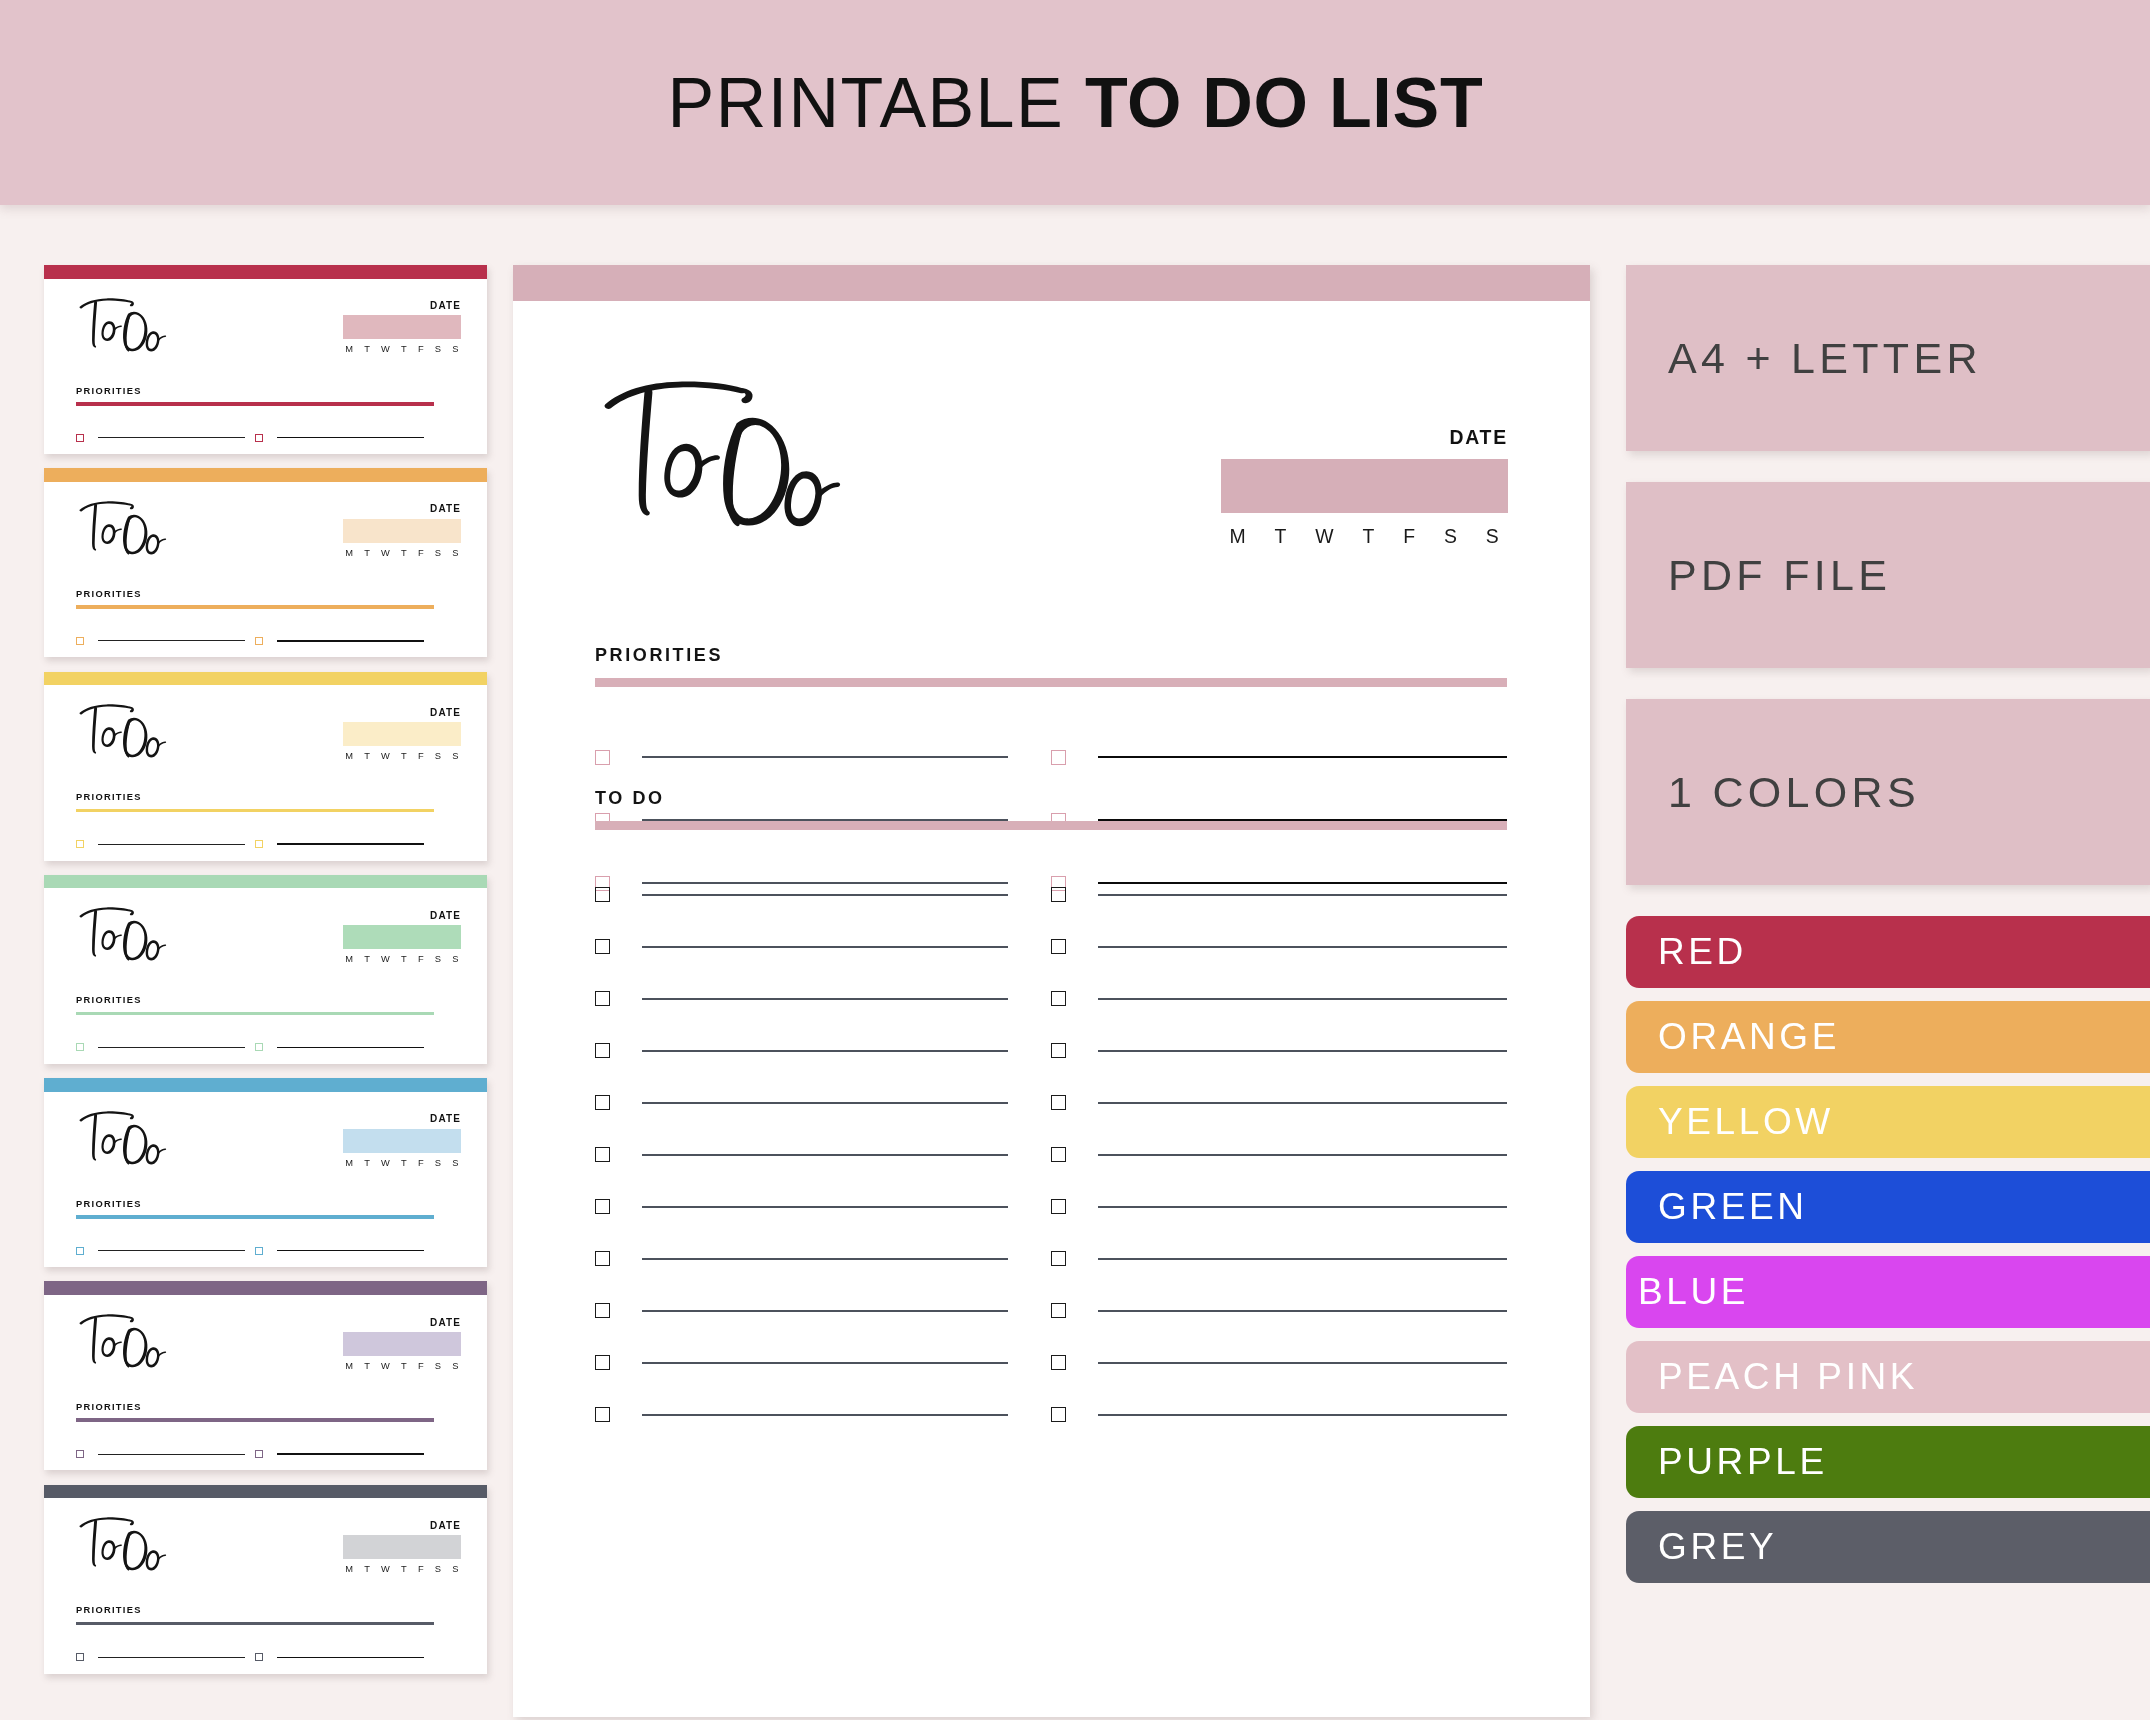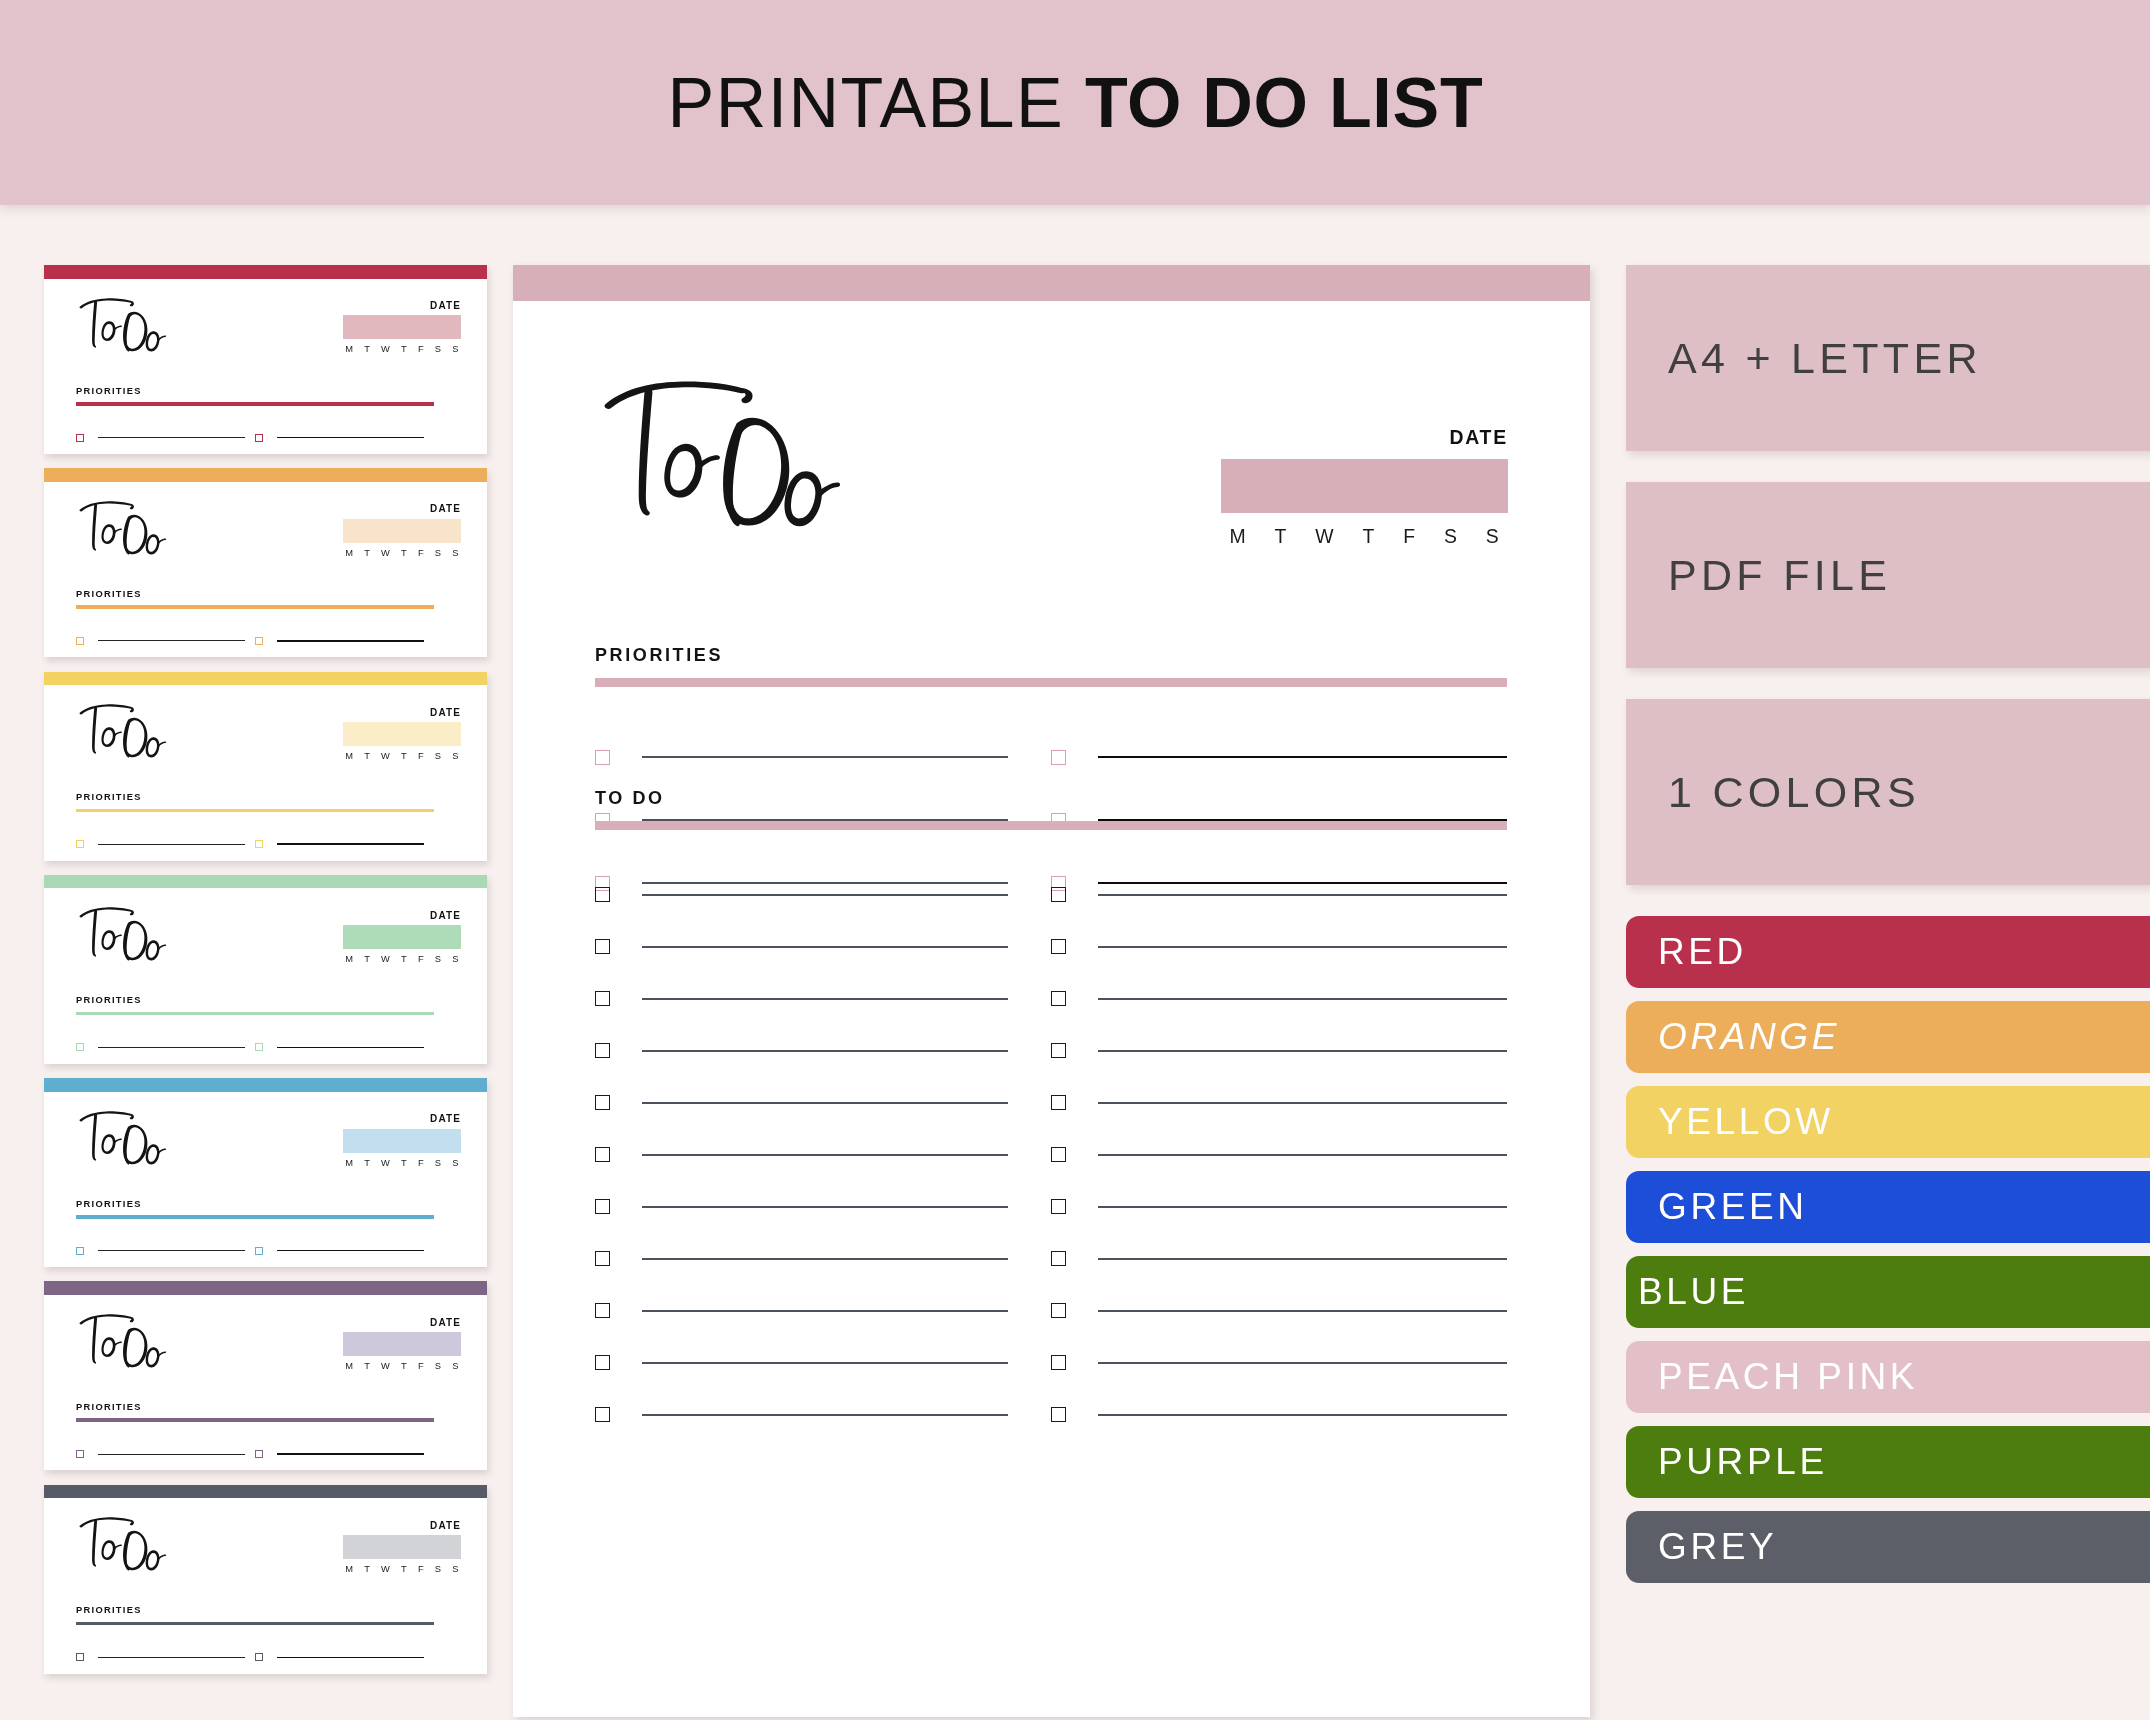"ORANGE" div.swatch { font-style: italic -> none }
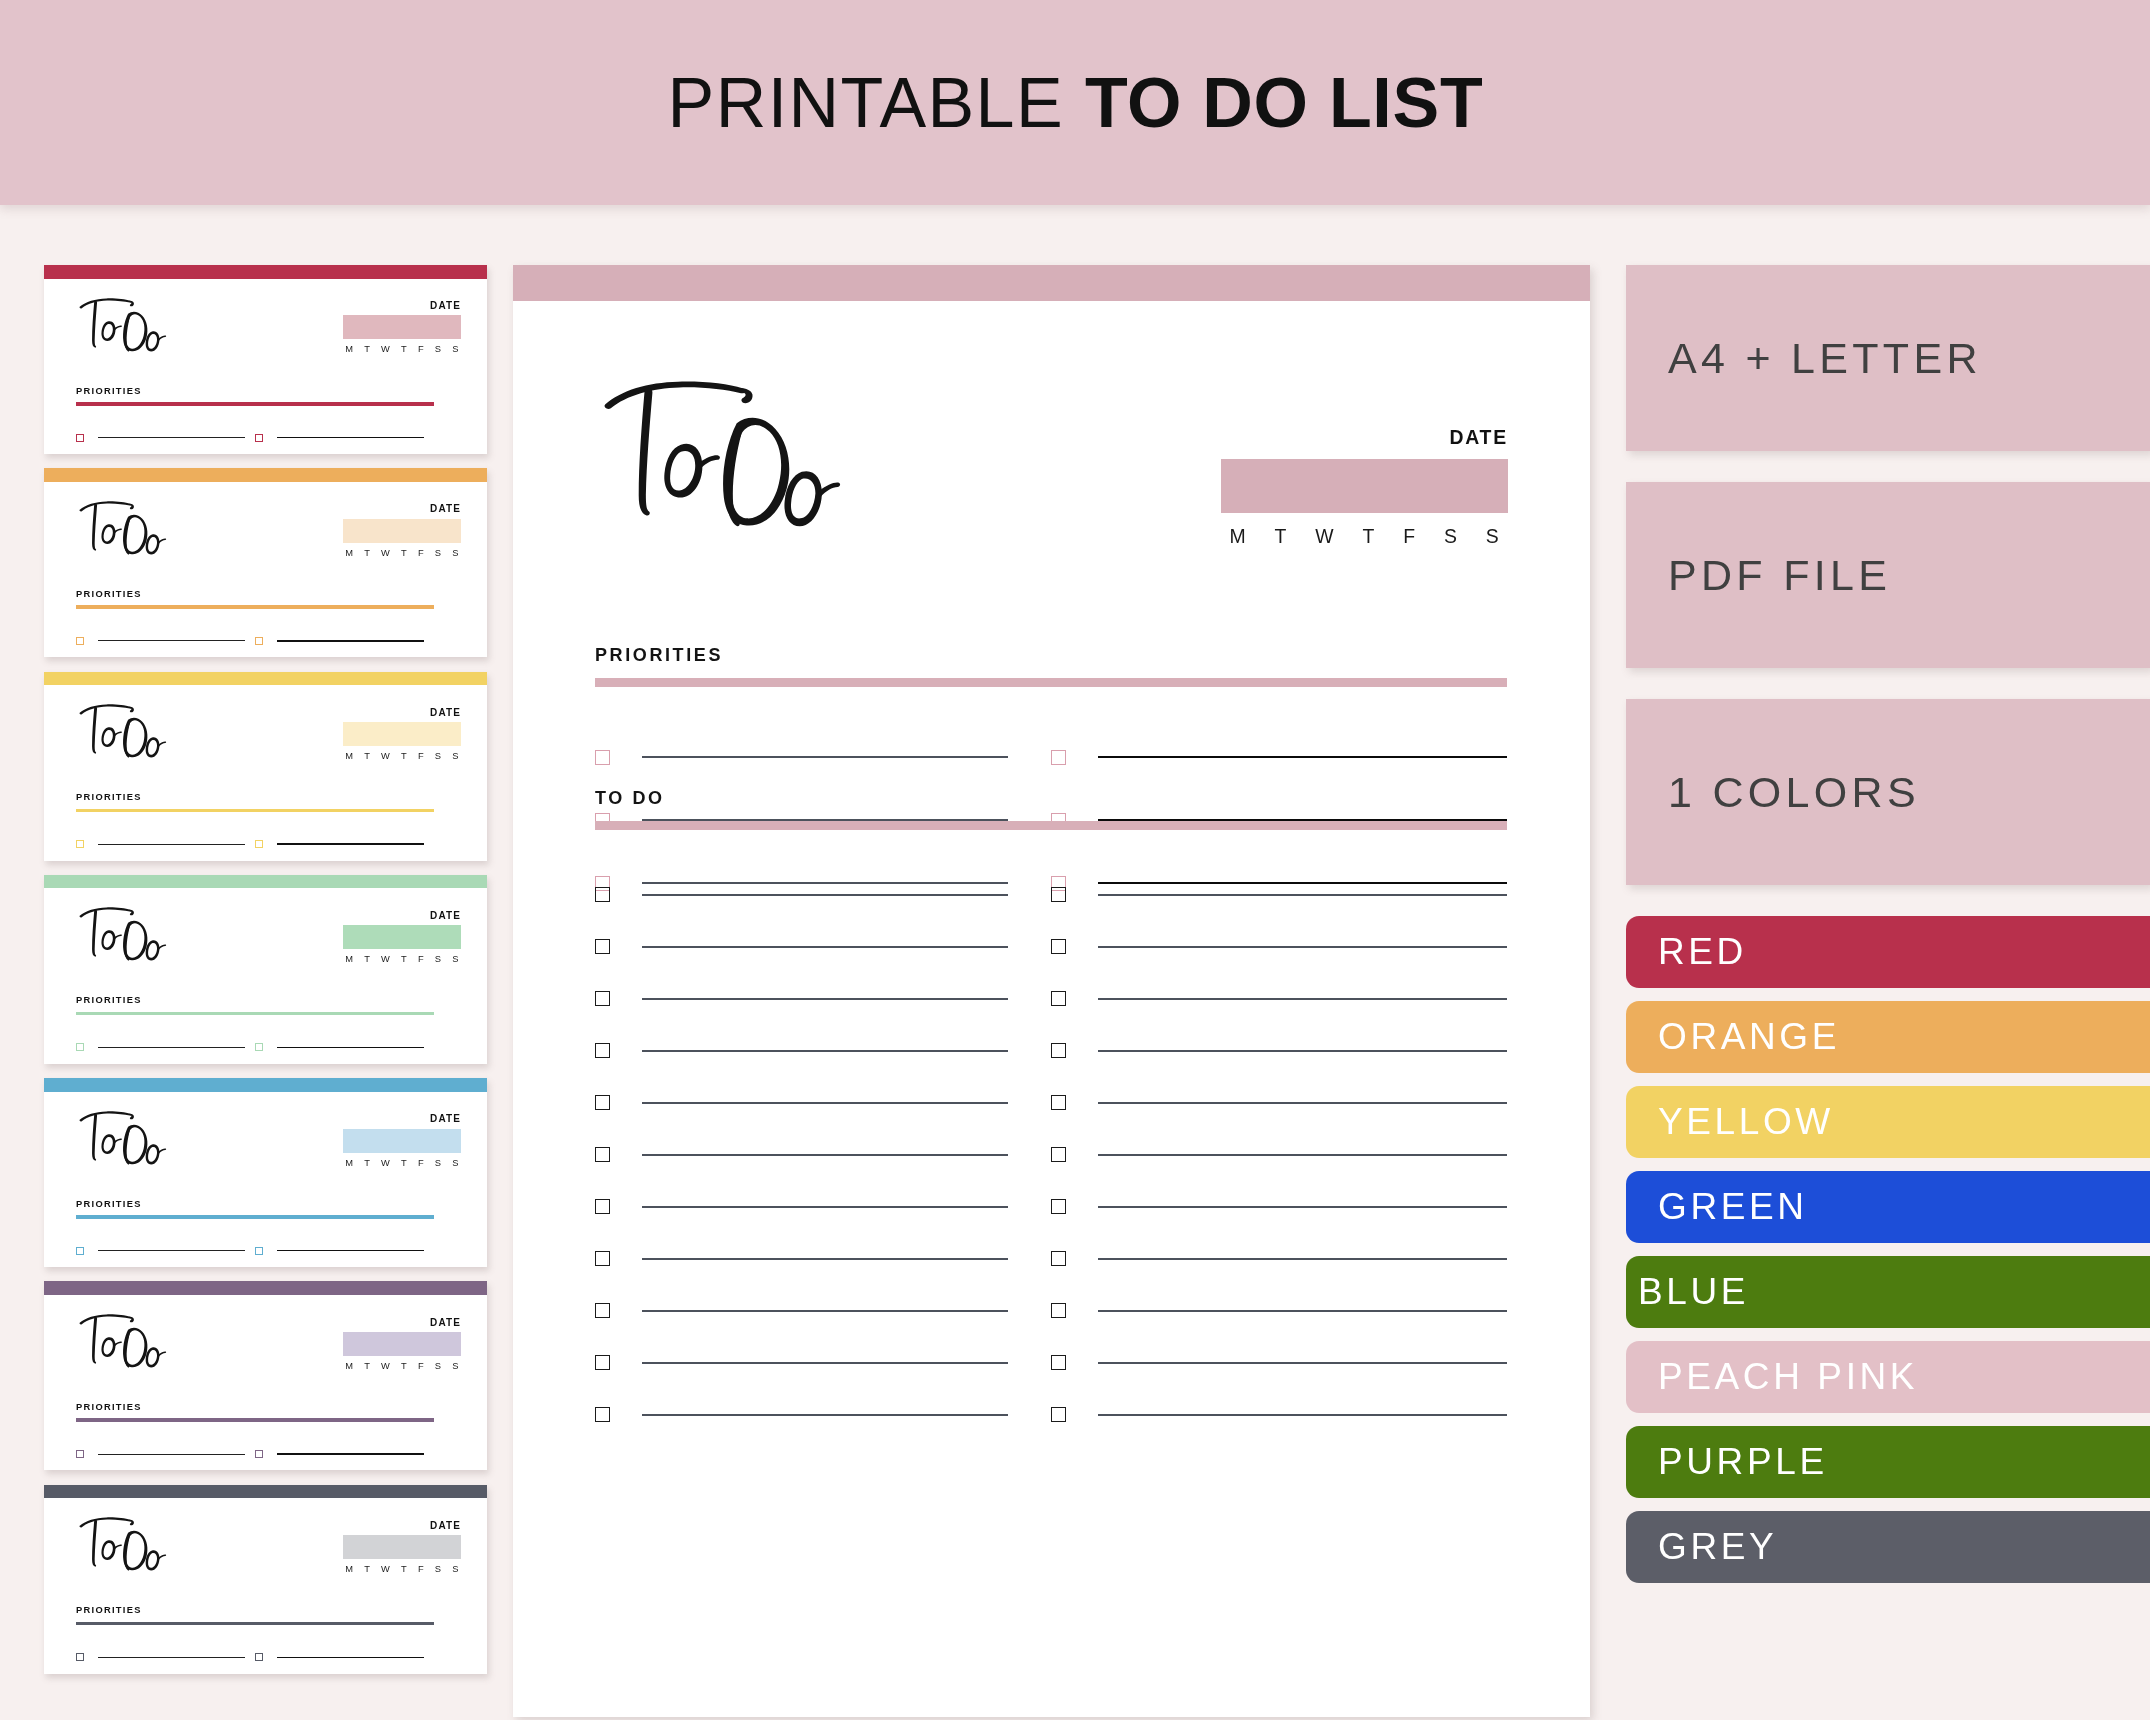"BLUE" div.swatch { background: #4d7c0f -> #d946ef }
